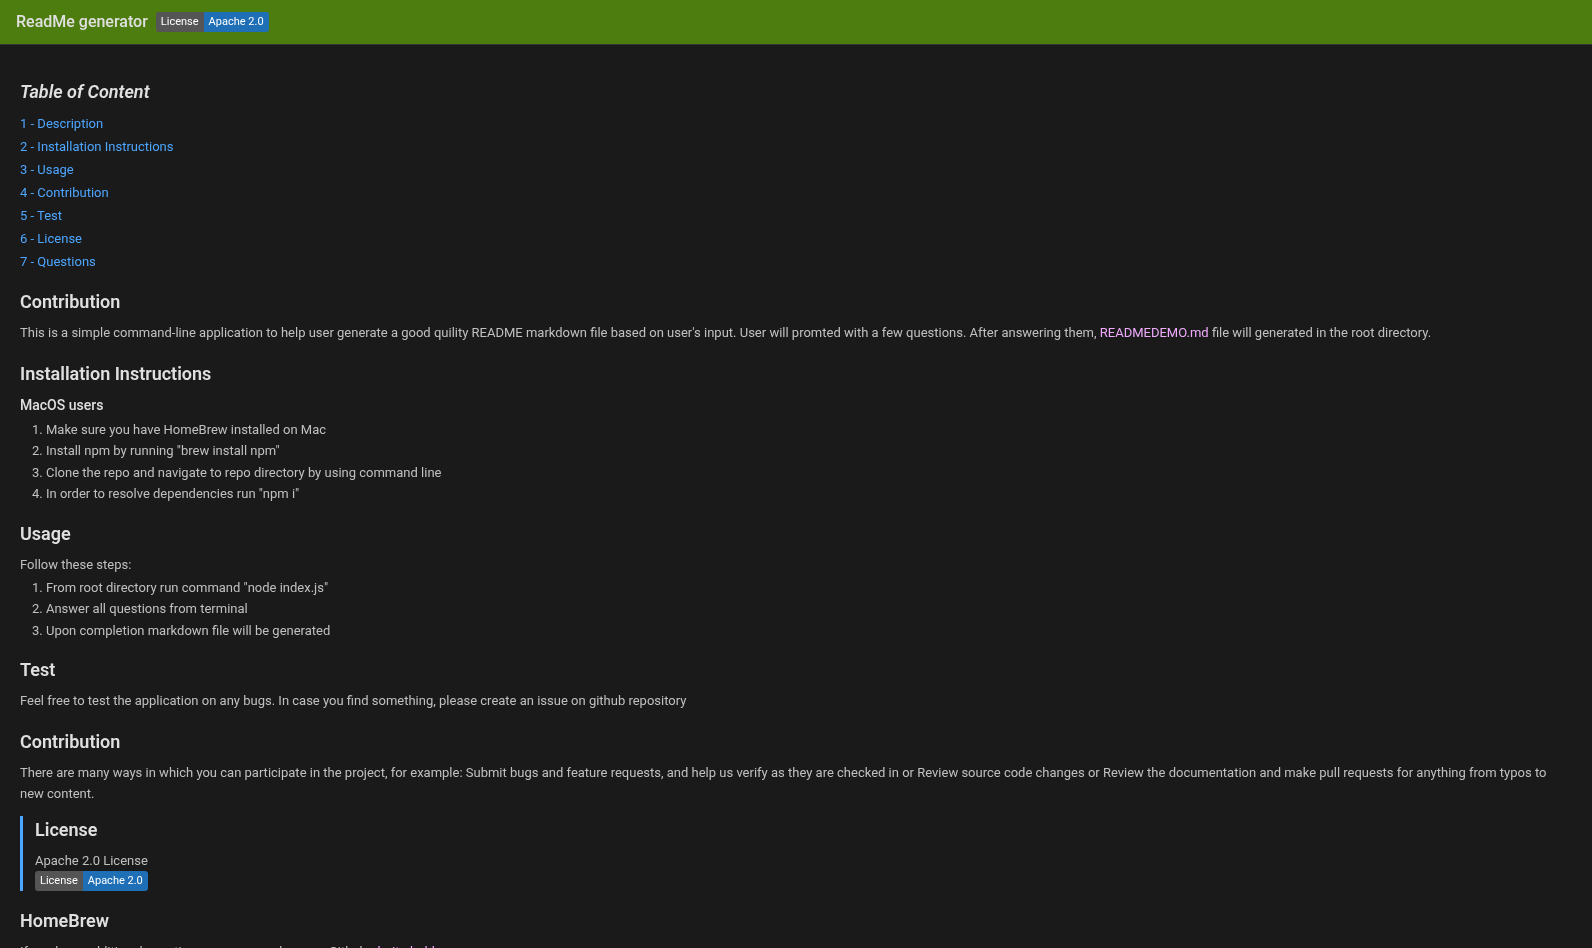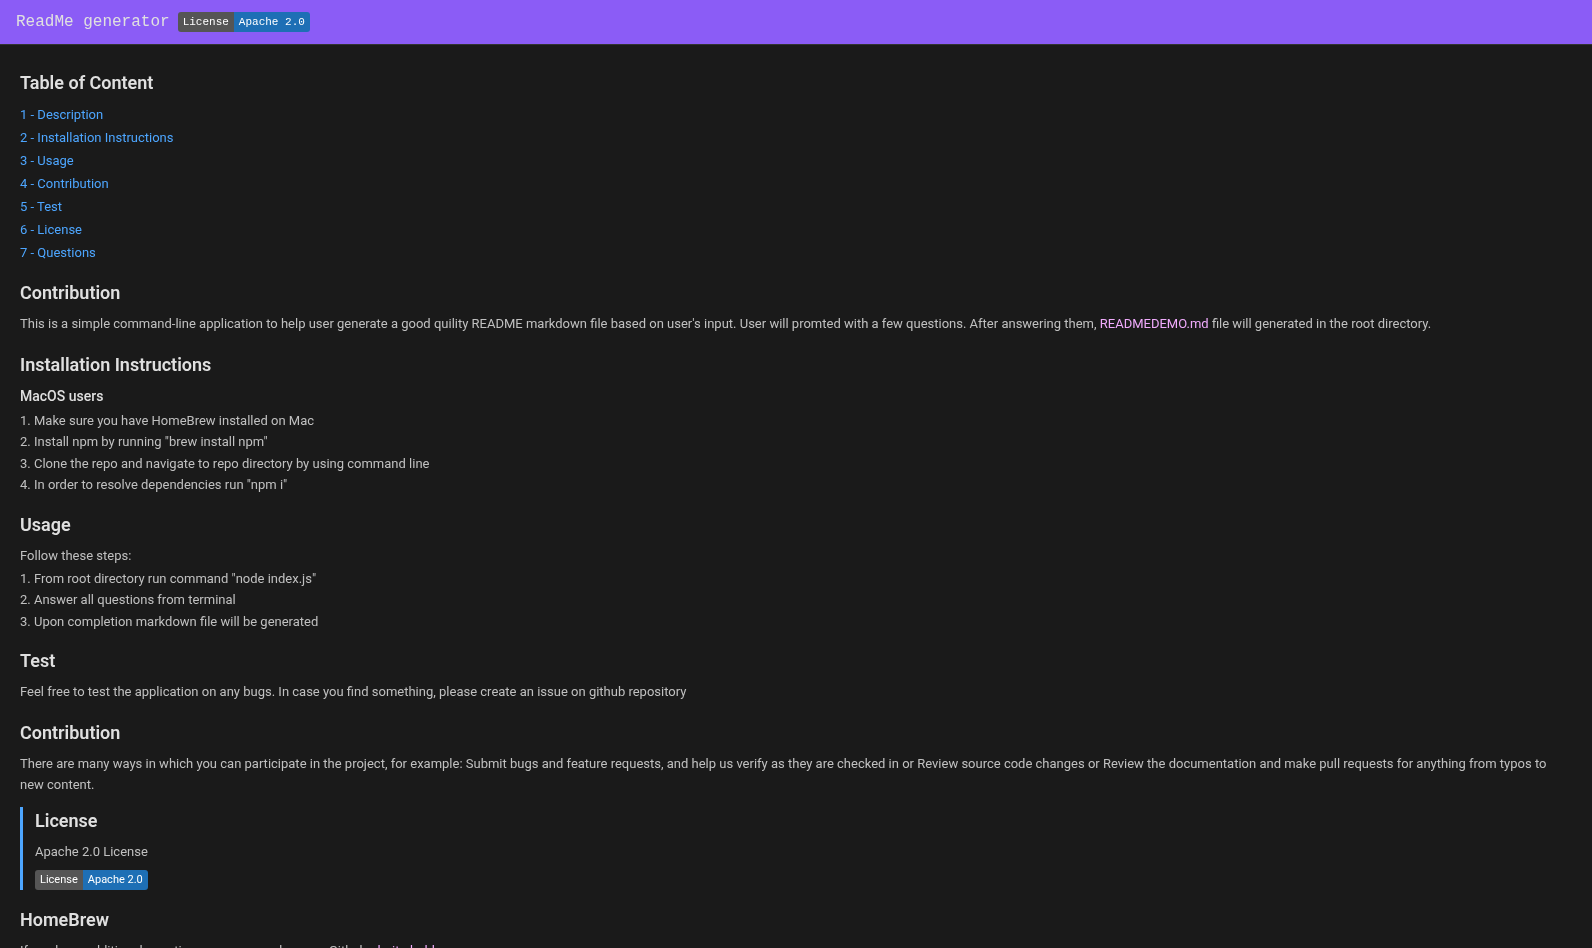"ReadMe generator" header { background-color: #8b5cf6 -> #4d7c0f; font-family: Liberation Mono, monospace -> none }
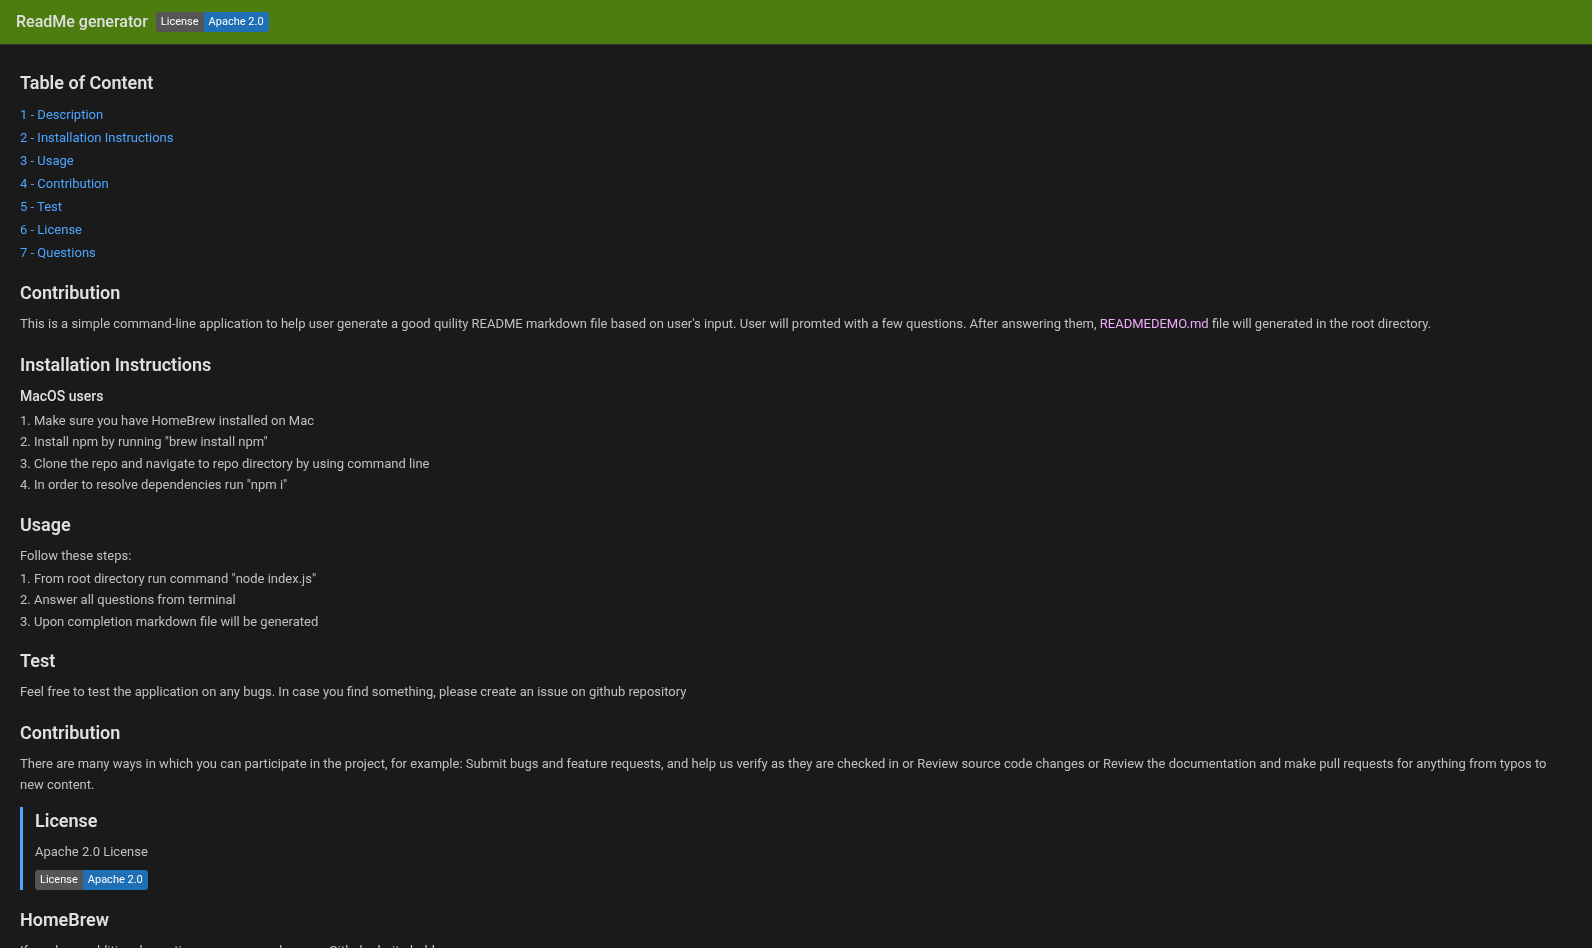"Table of Content" .toc-title { font-style: none -> italic; margin-top: 8px -> 17px }
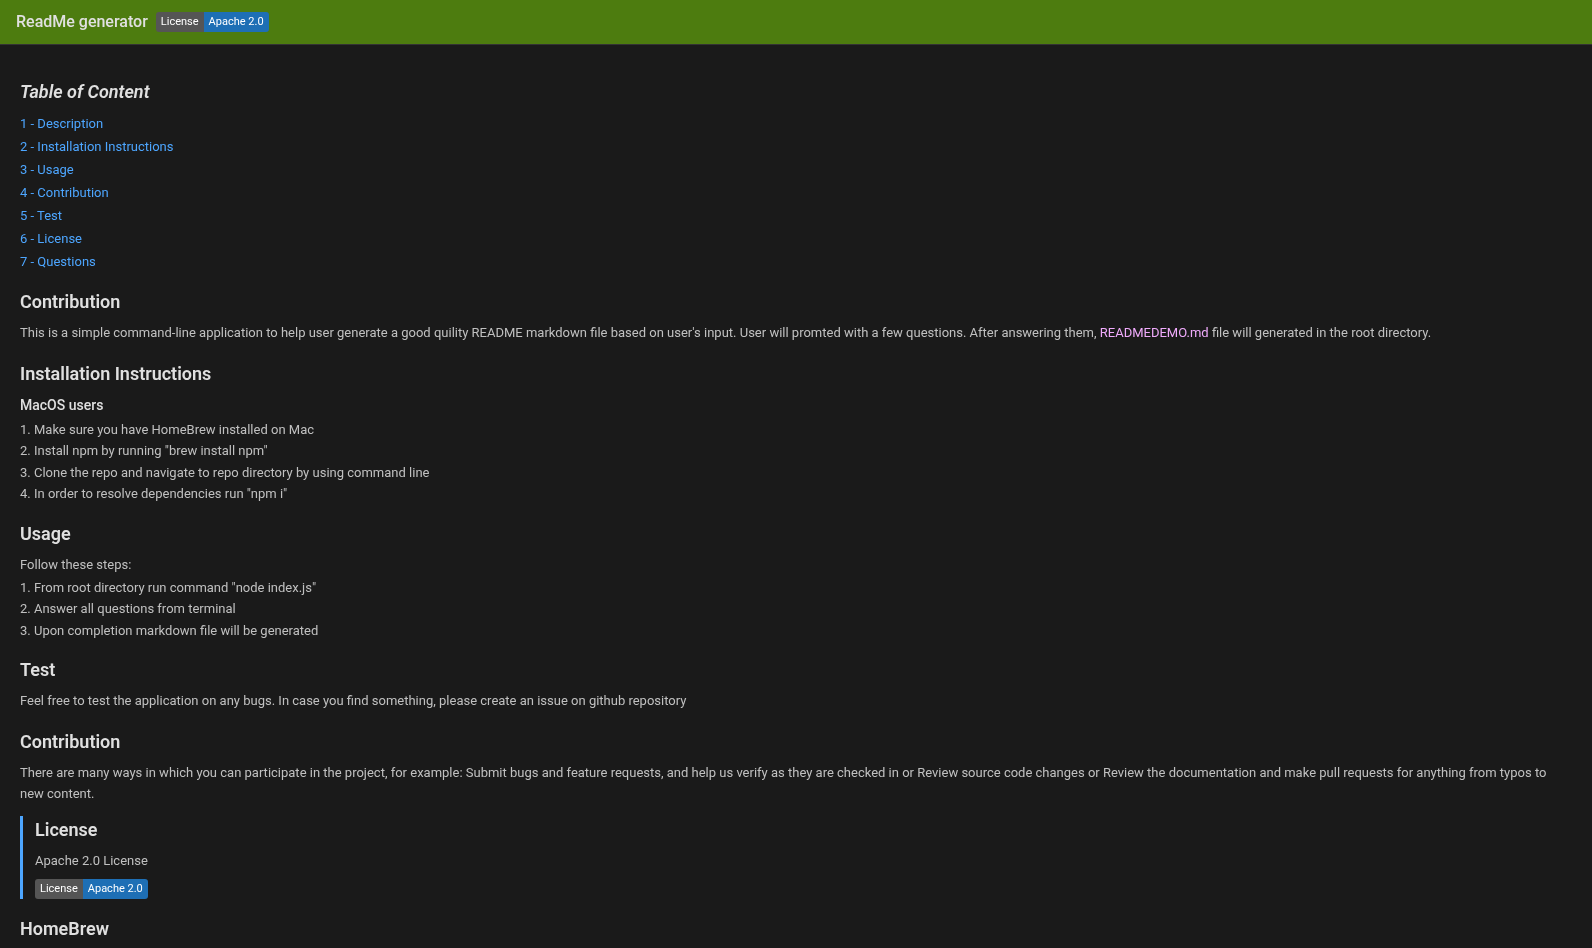"1. Make sure you have" .install-list li { margin: 2px 0 -> 2px 12px }
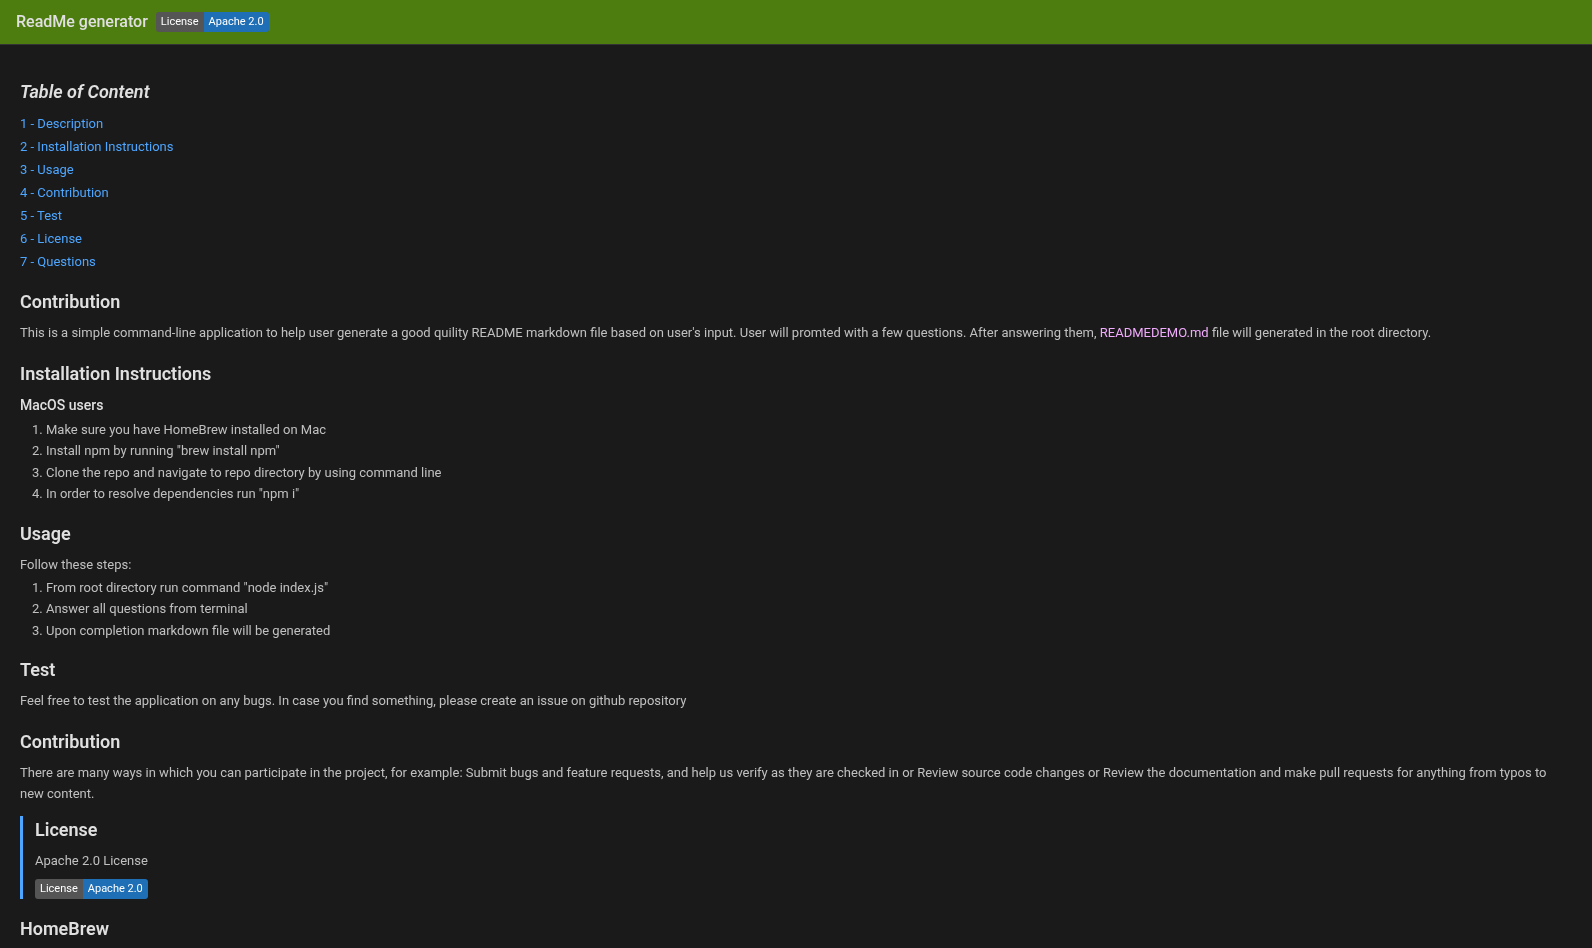"Apache 2.0 License" .license-text { margin-bottom: 8px -> none }
